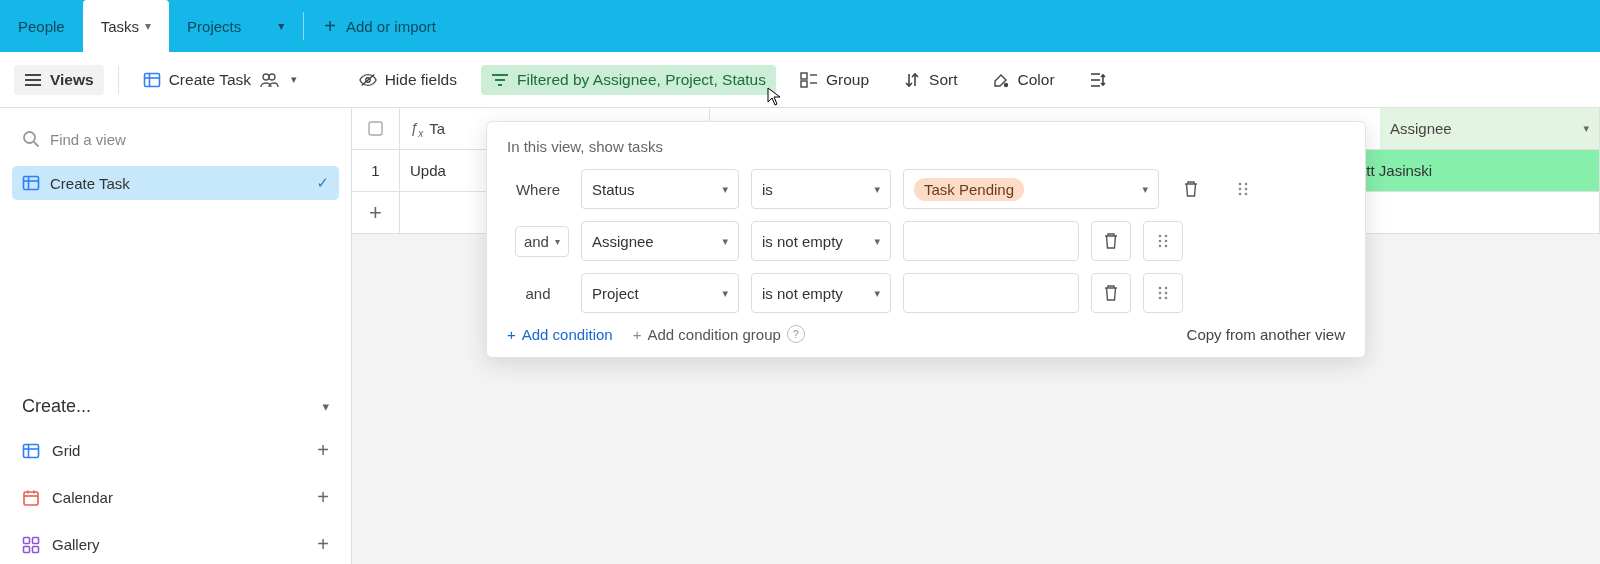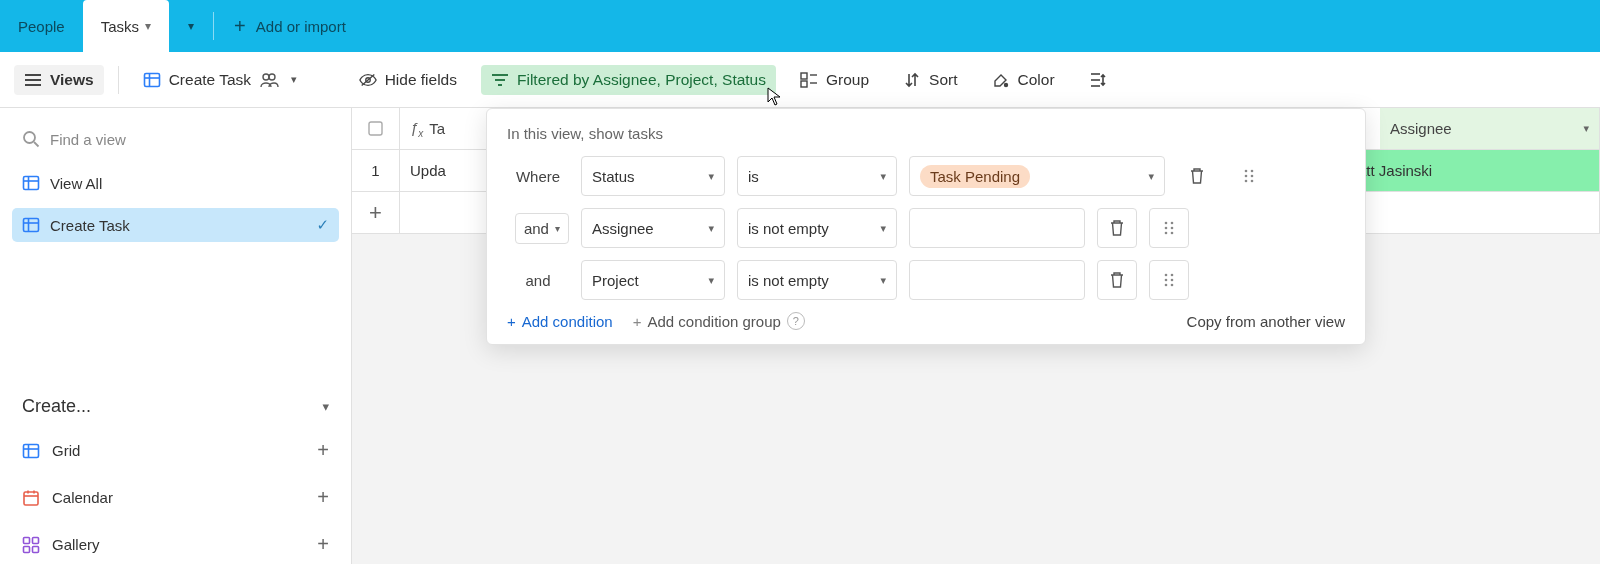"Projects" div.ttab { html: none -> <div>Projects</div> }
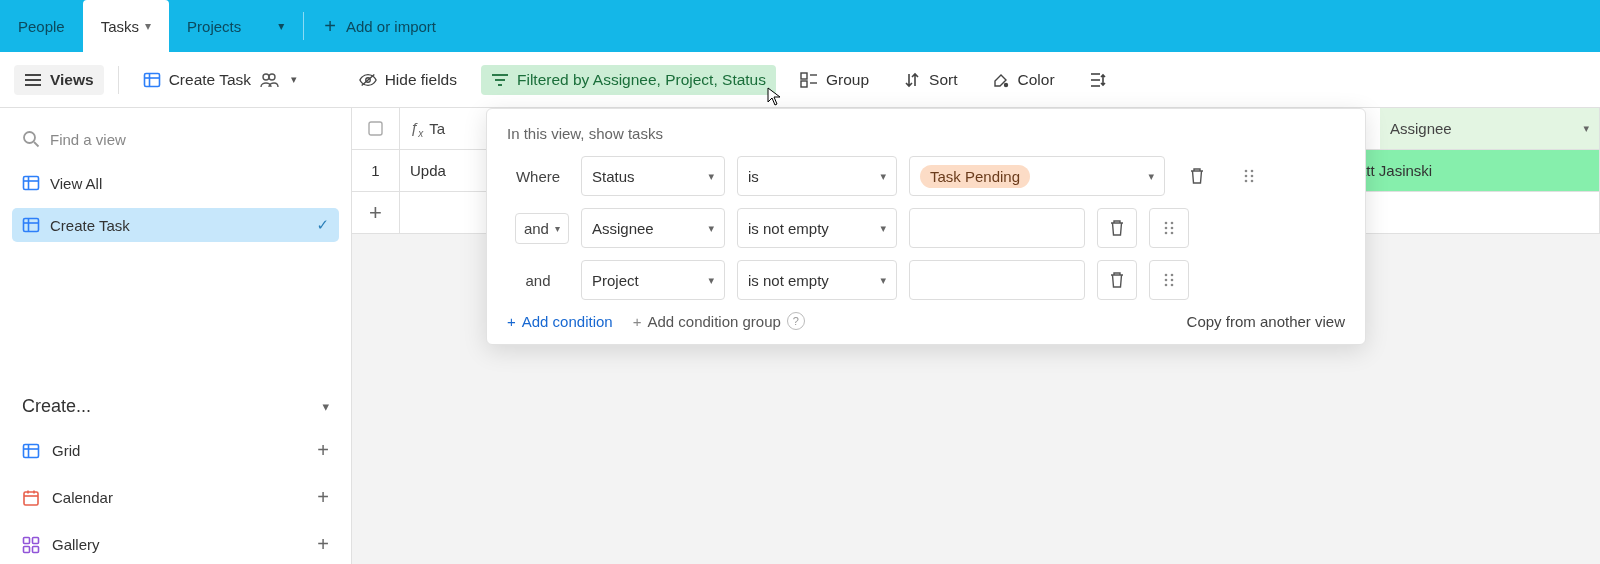"In this view, show tasks" .popover { top: 0 -> 13px }
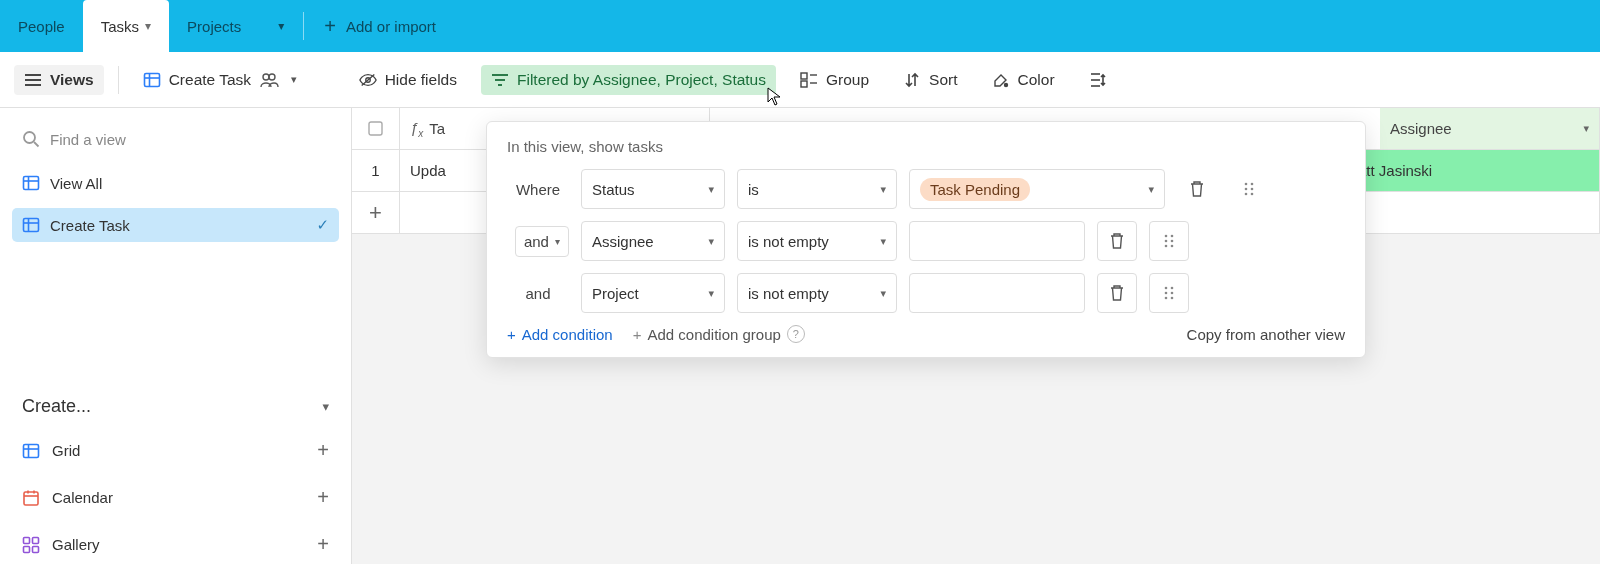"View All" div.vitem { html: <div> <span> <svg> <rect></rect> <line></line> <line></line> </svg> </span> <span>View All</span> </div> -> none }
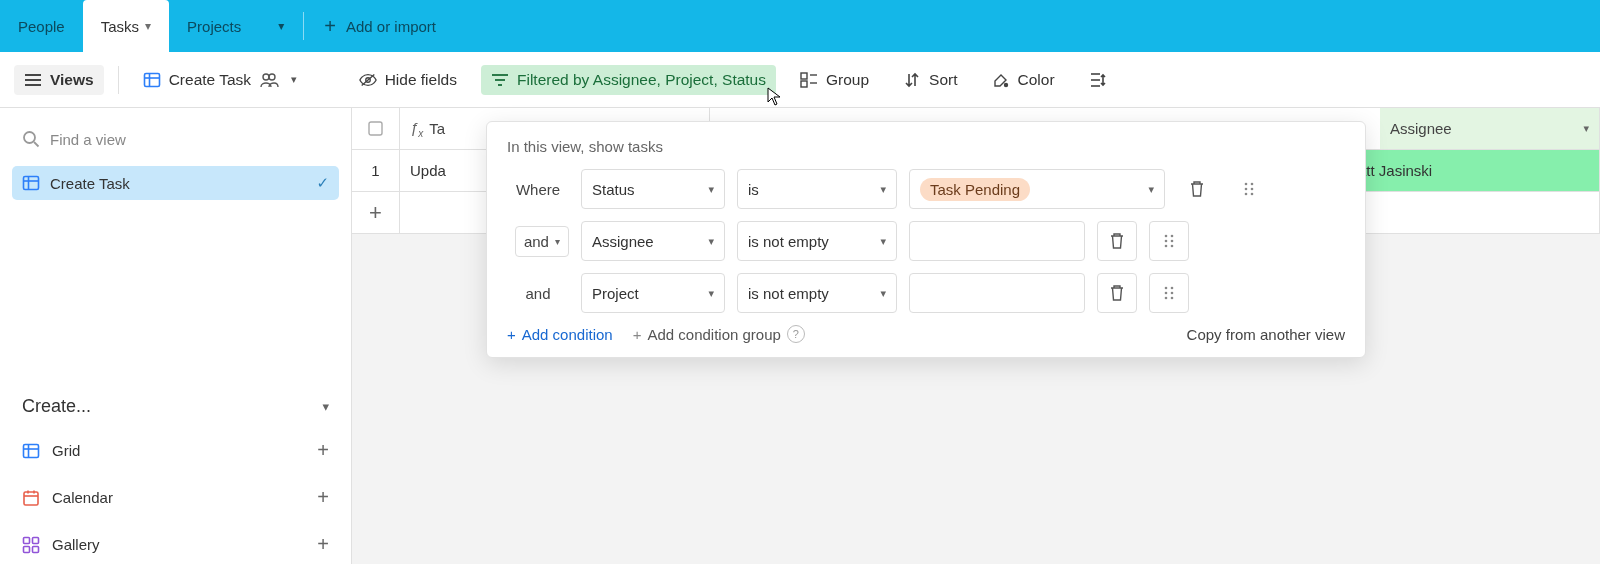"Status" .fieldsel { width: 144px -> 158px }
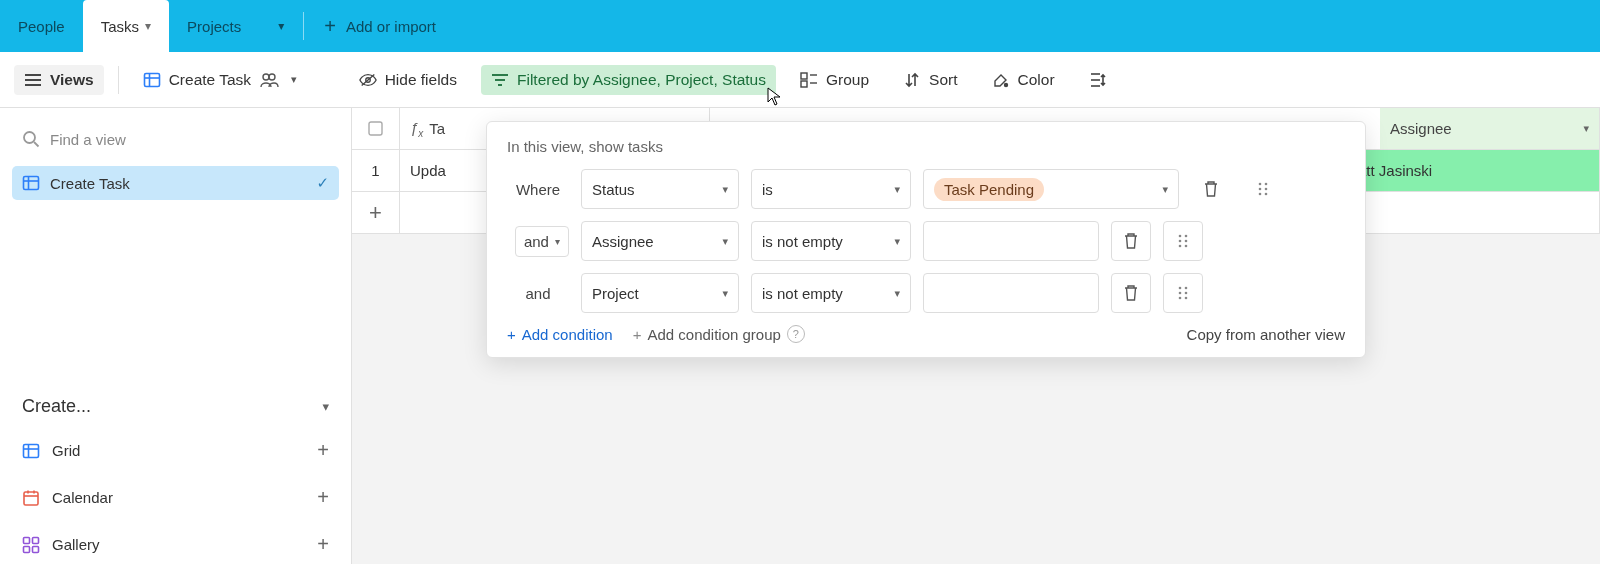"is" .opsel { width: 160px -> 140px }
